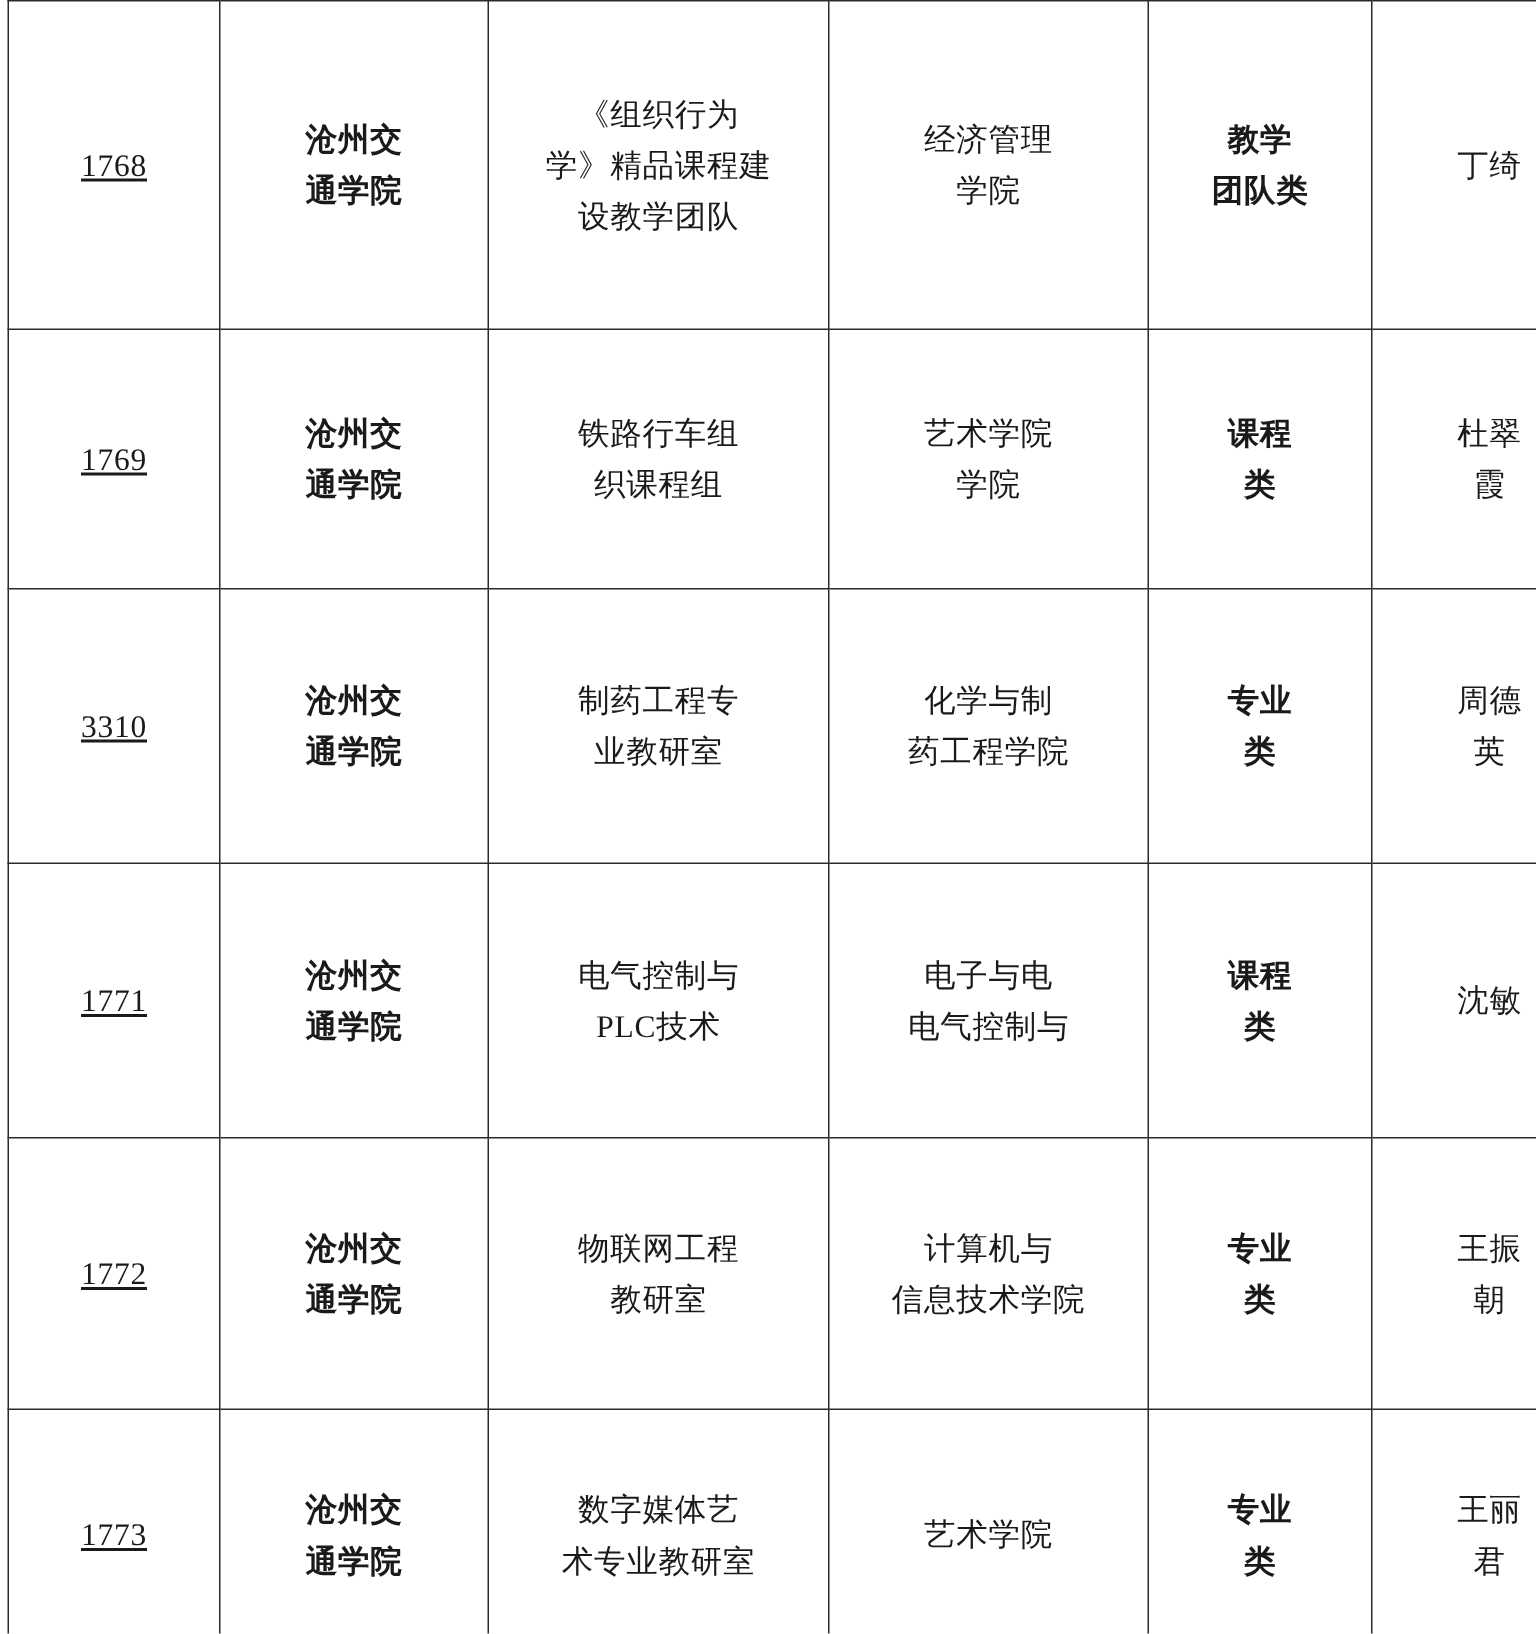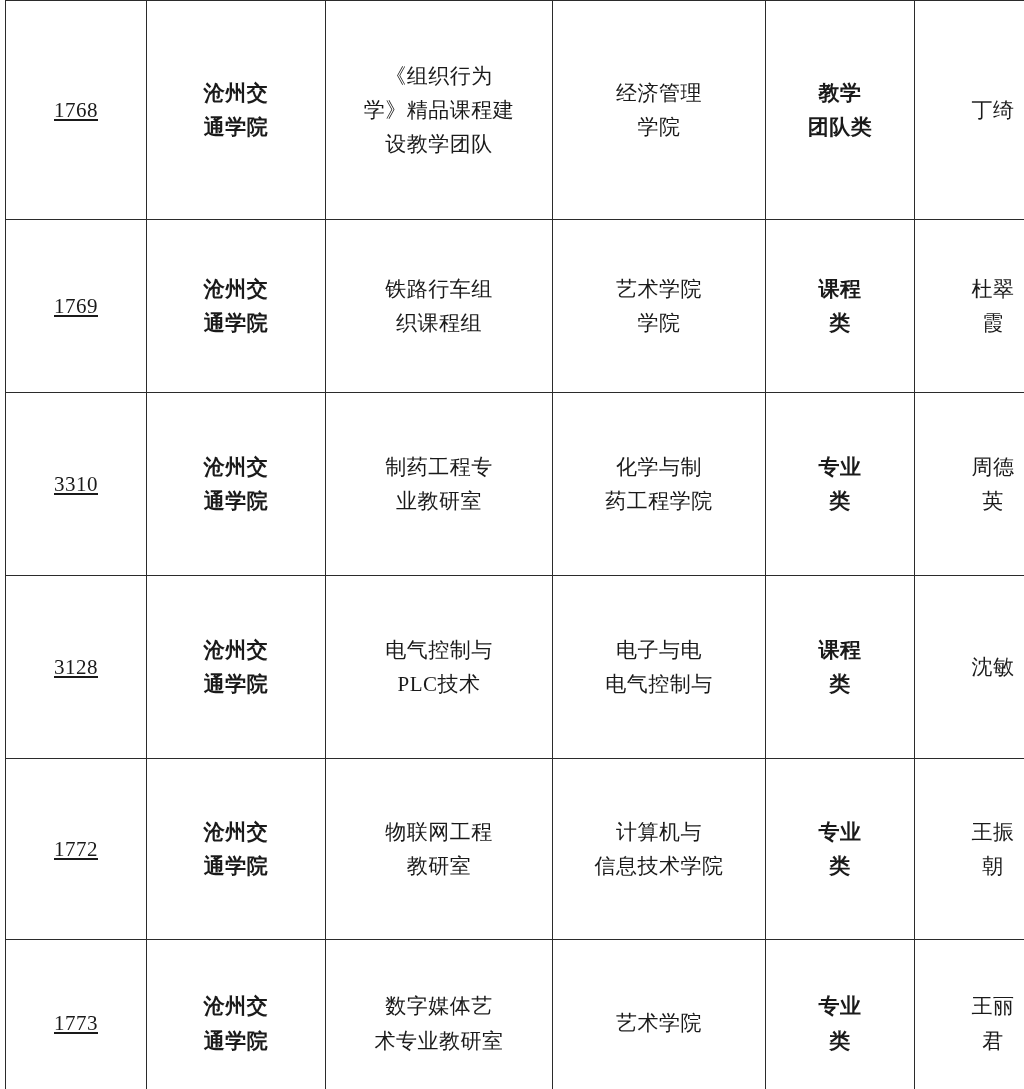"3128" span.cell-text { text: 3128 -> 1771 }
